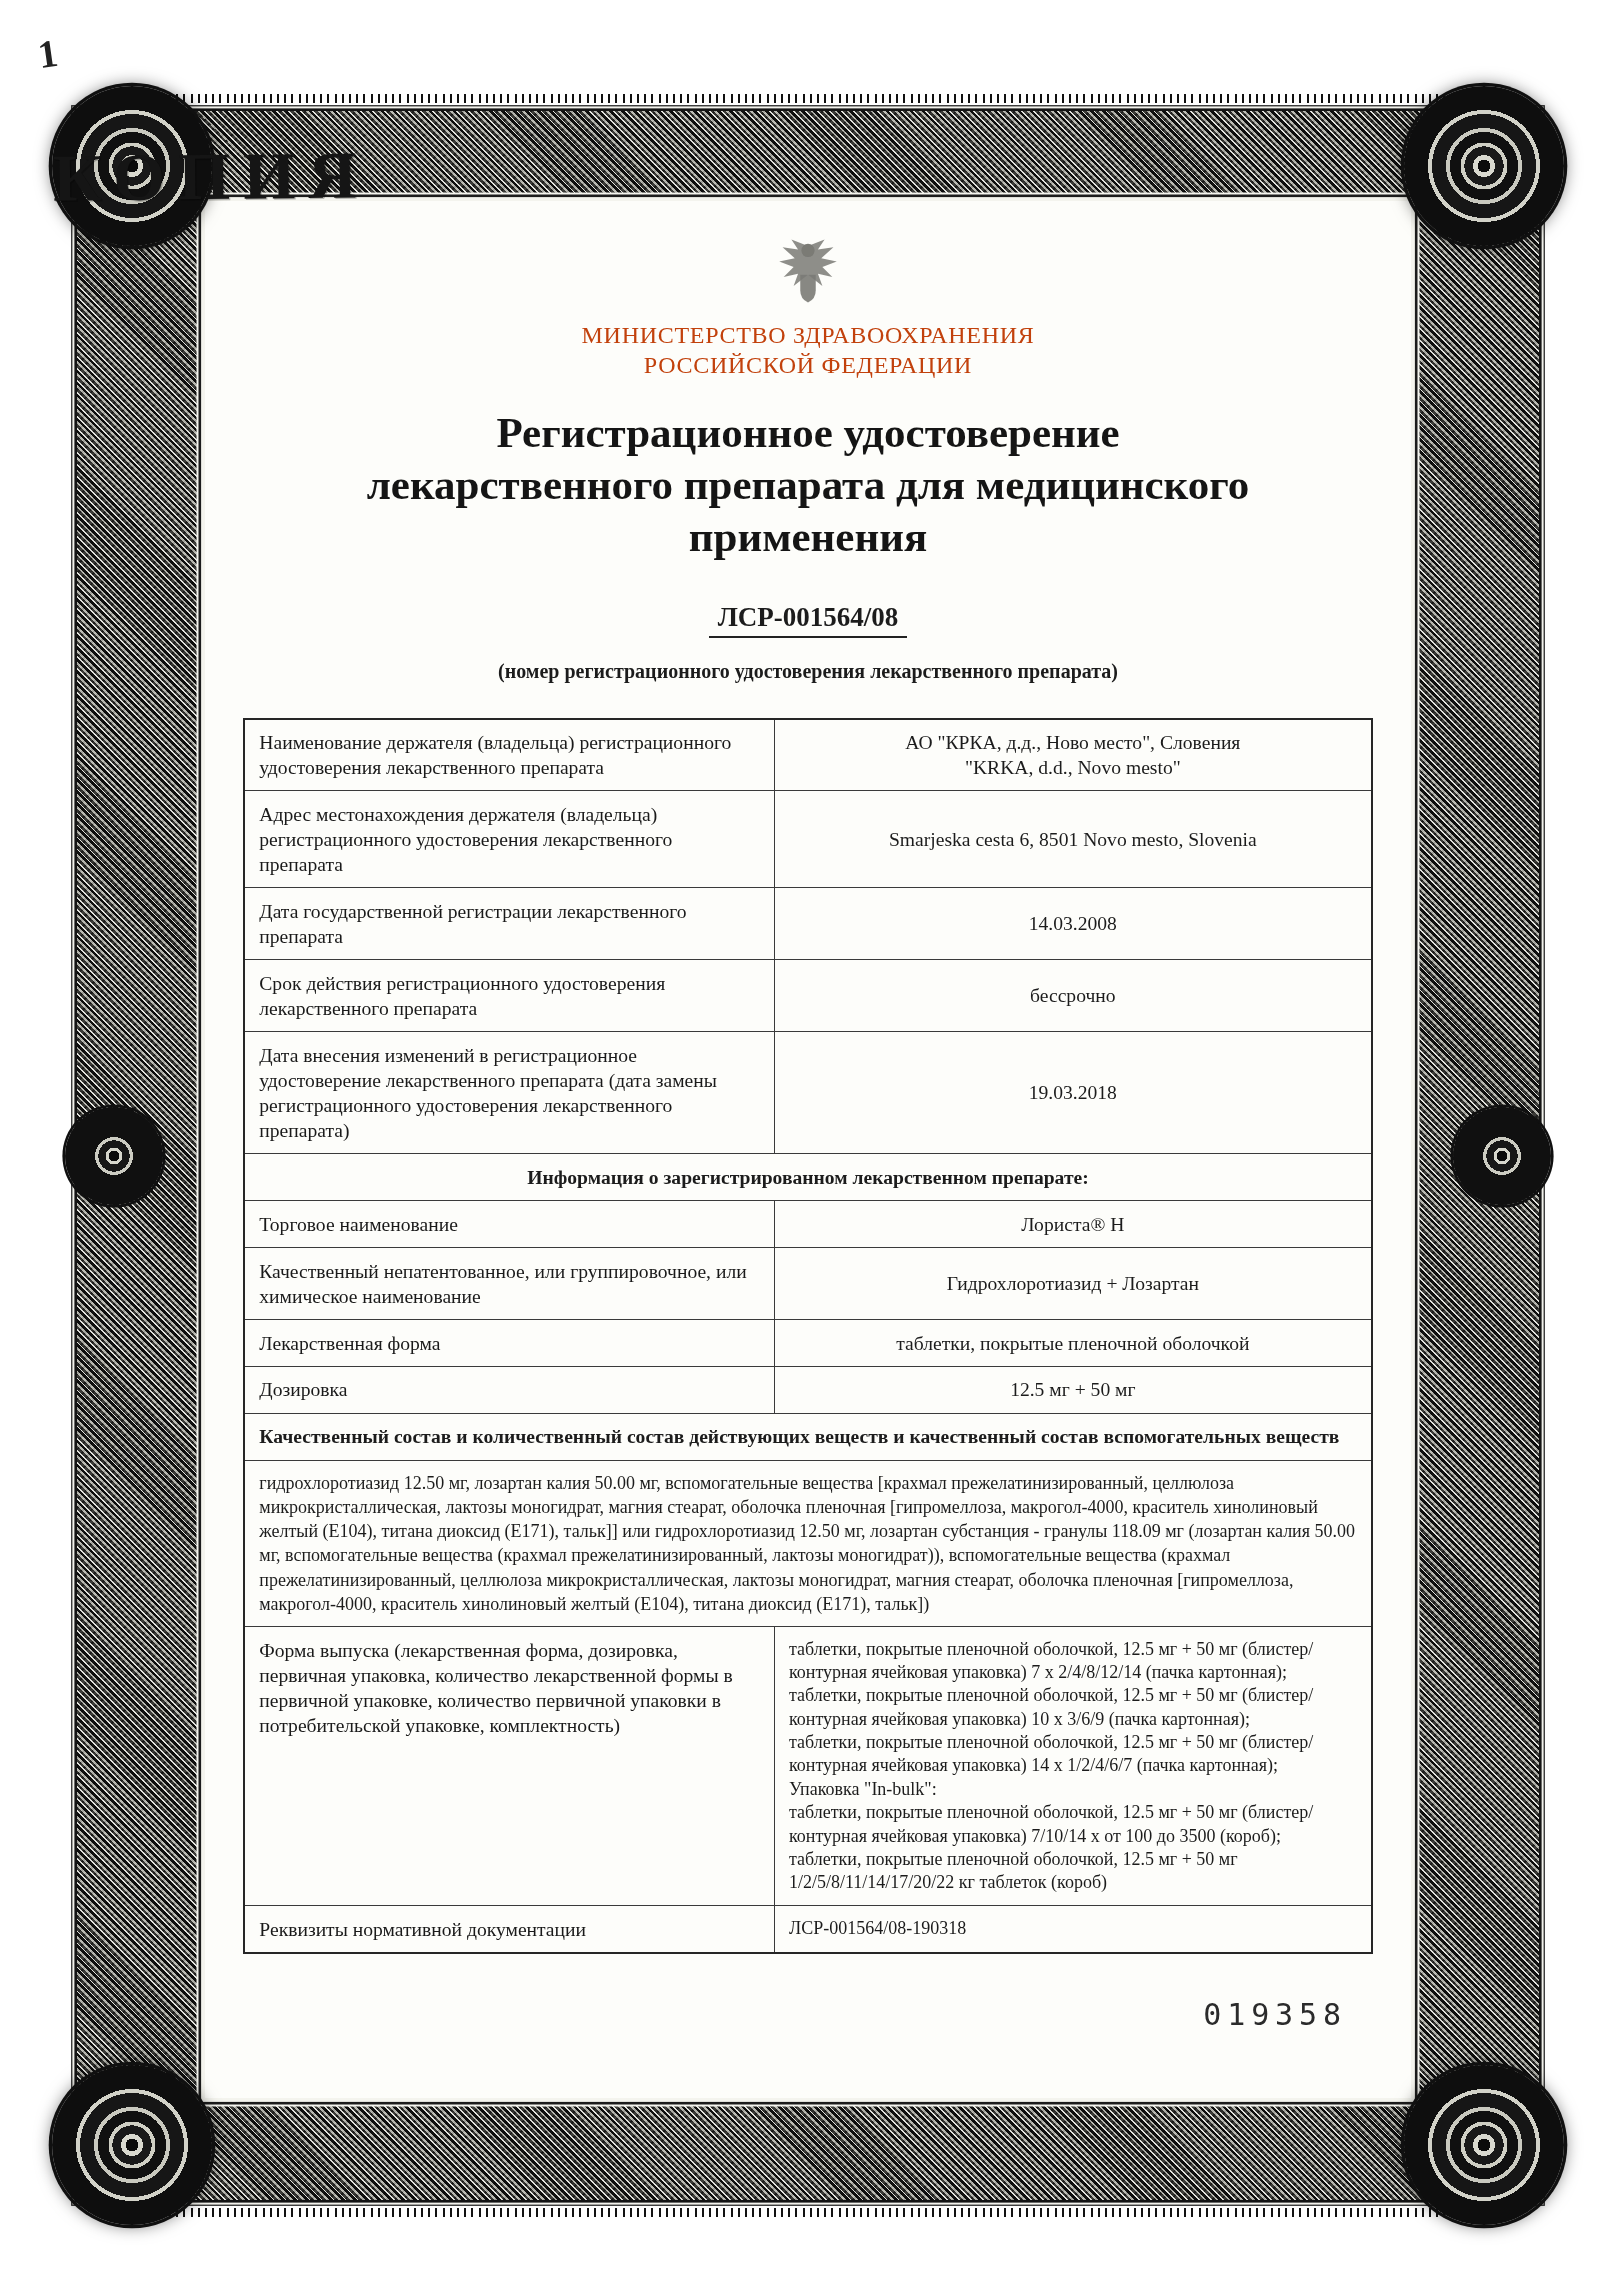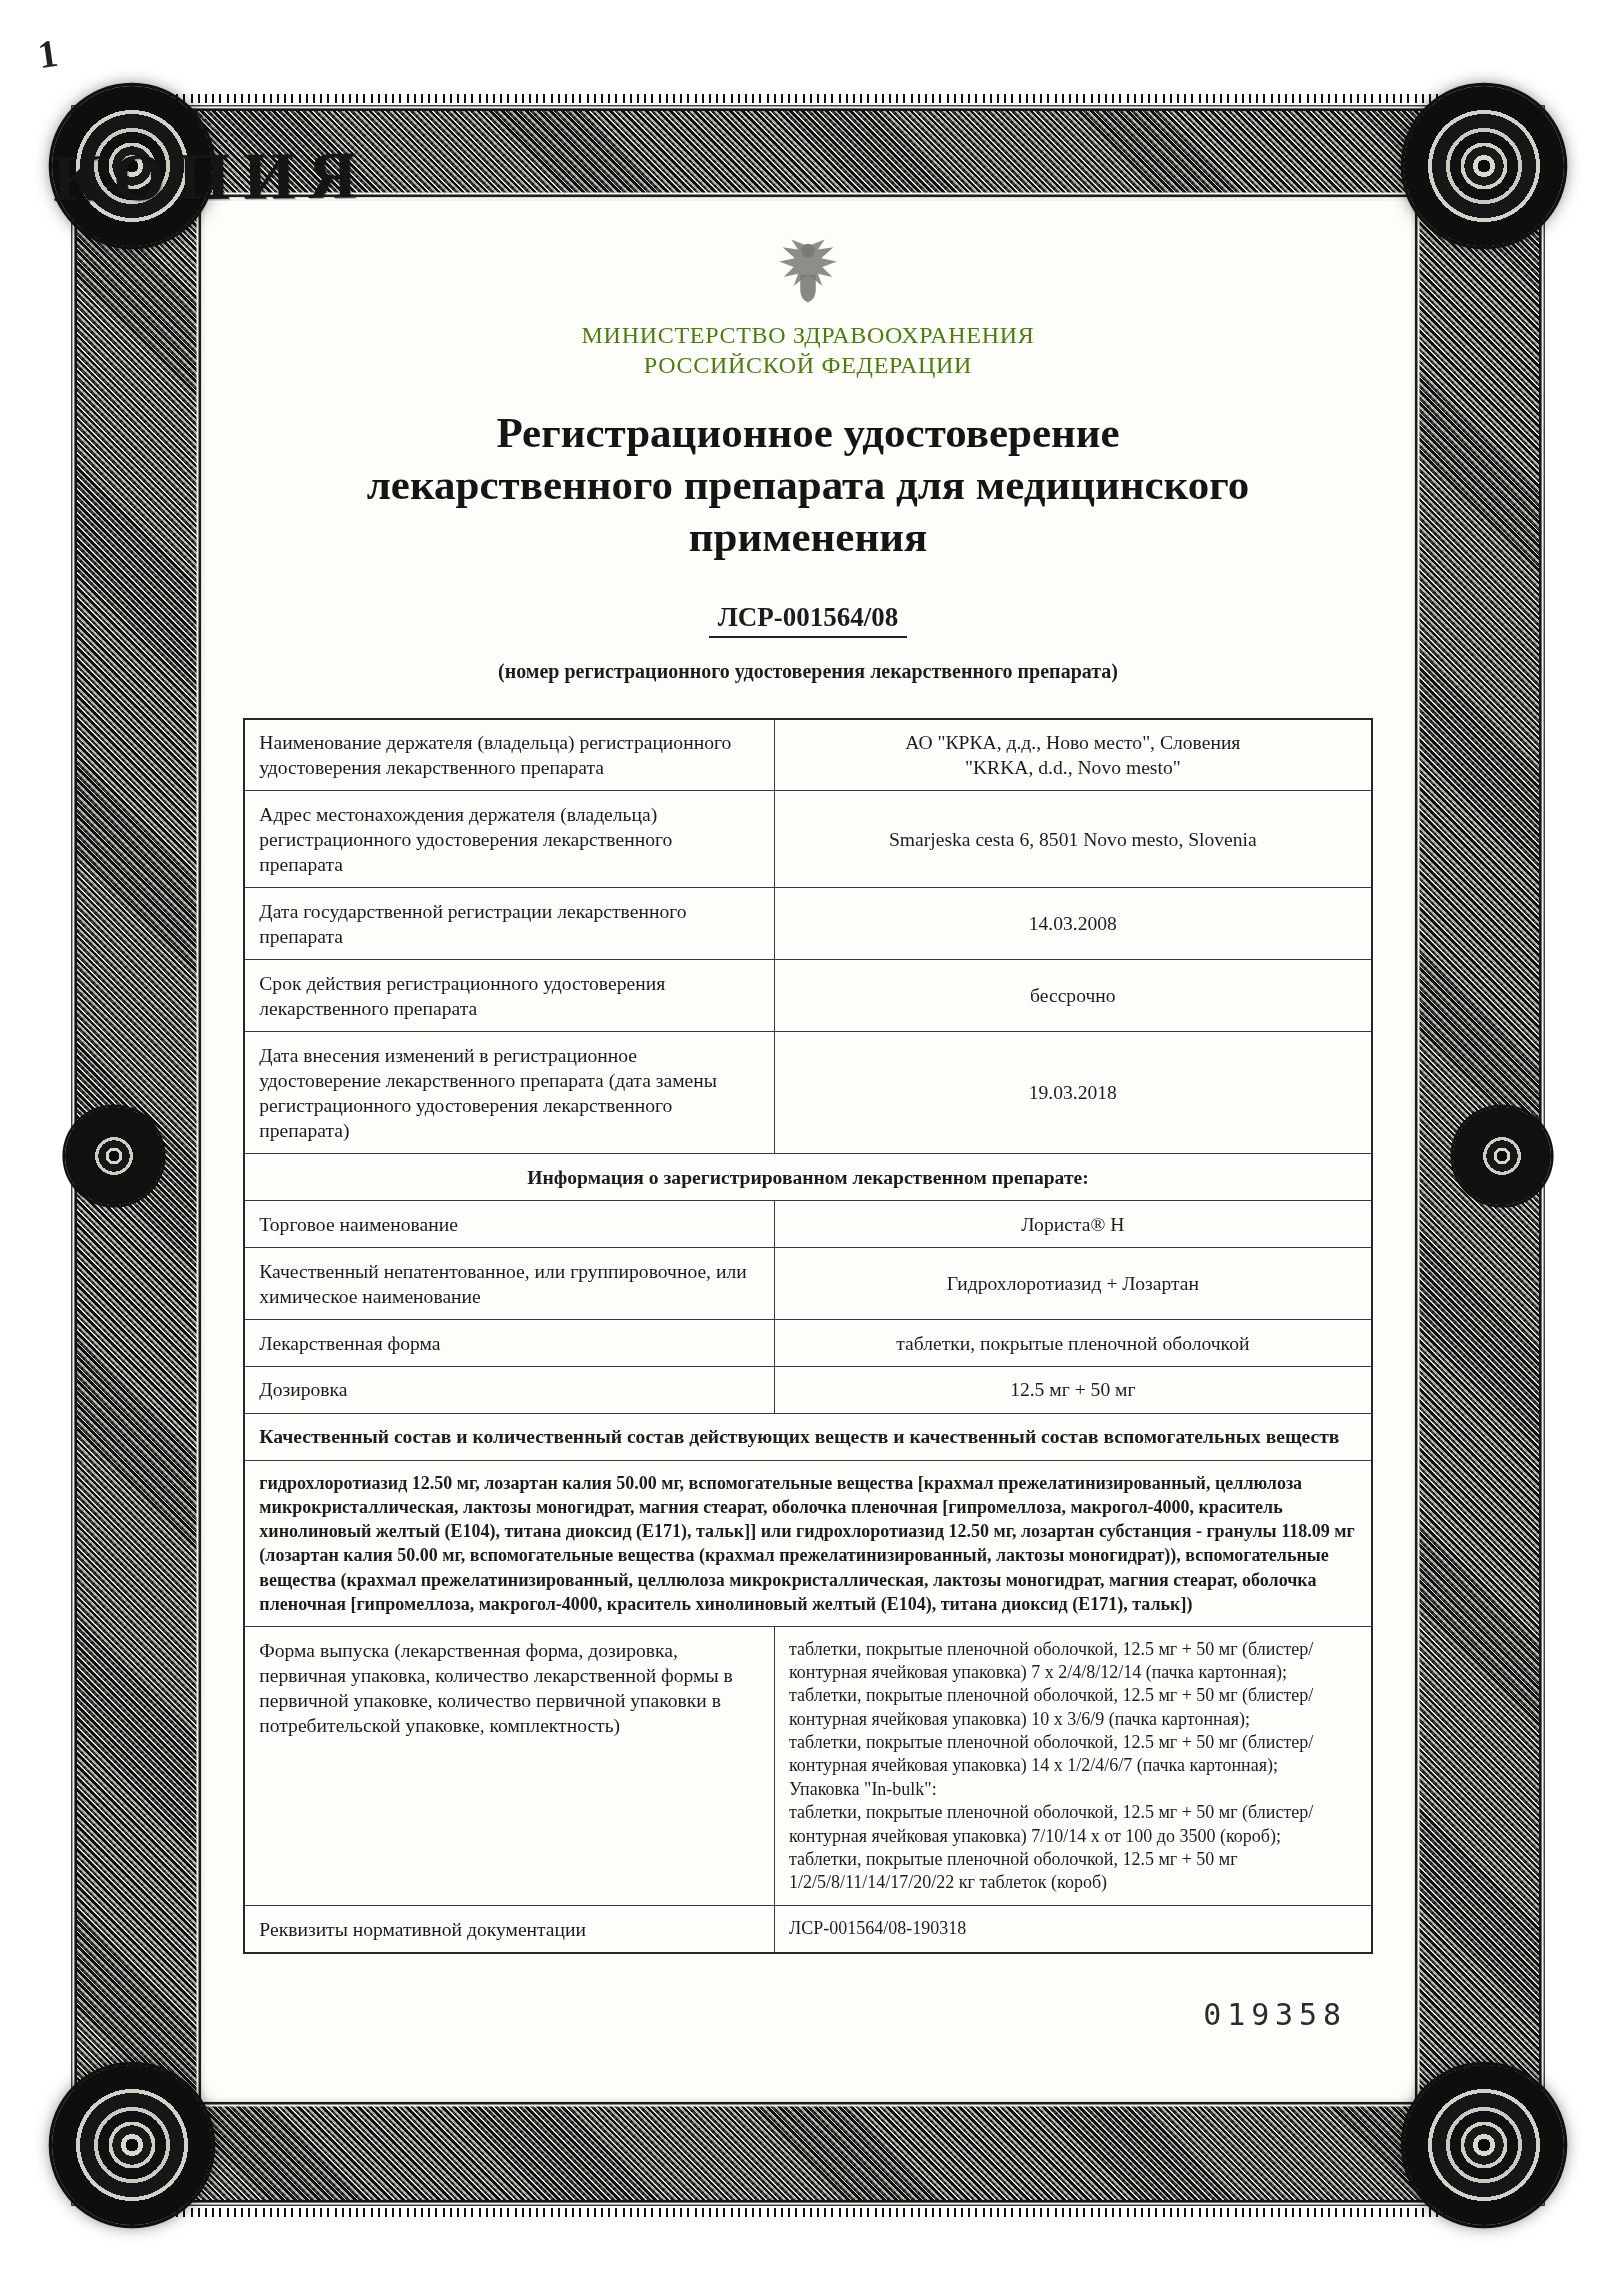"МИНИСТЕРСТВО ЗДРАВООХРАНЕНИЯ" .ministry { color: #4d7c0f -> #c2410c }
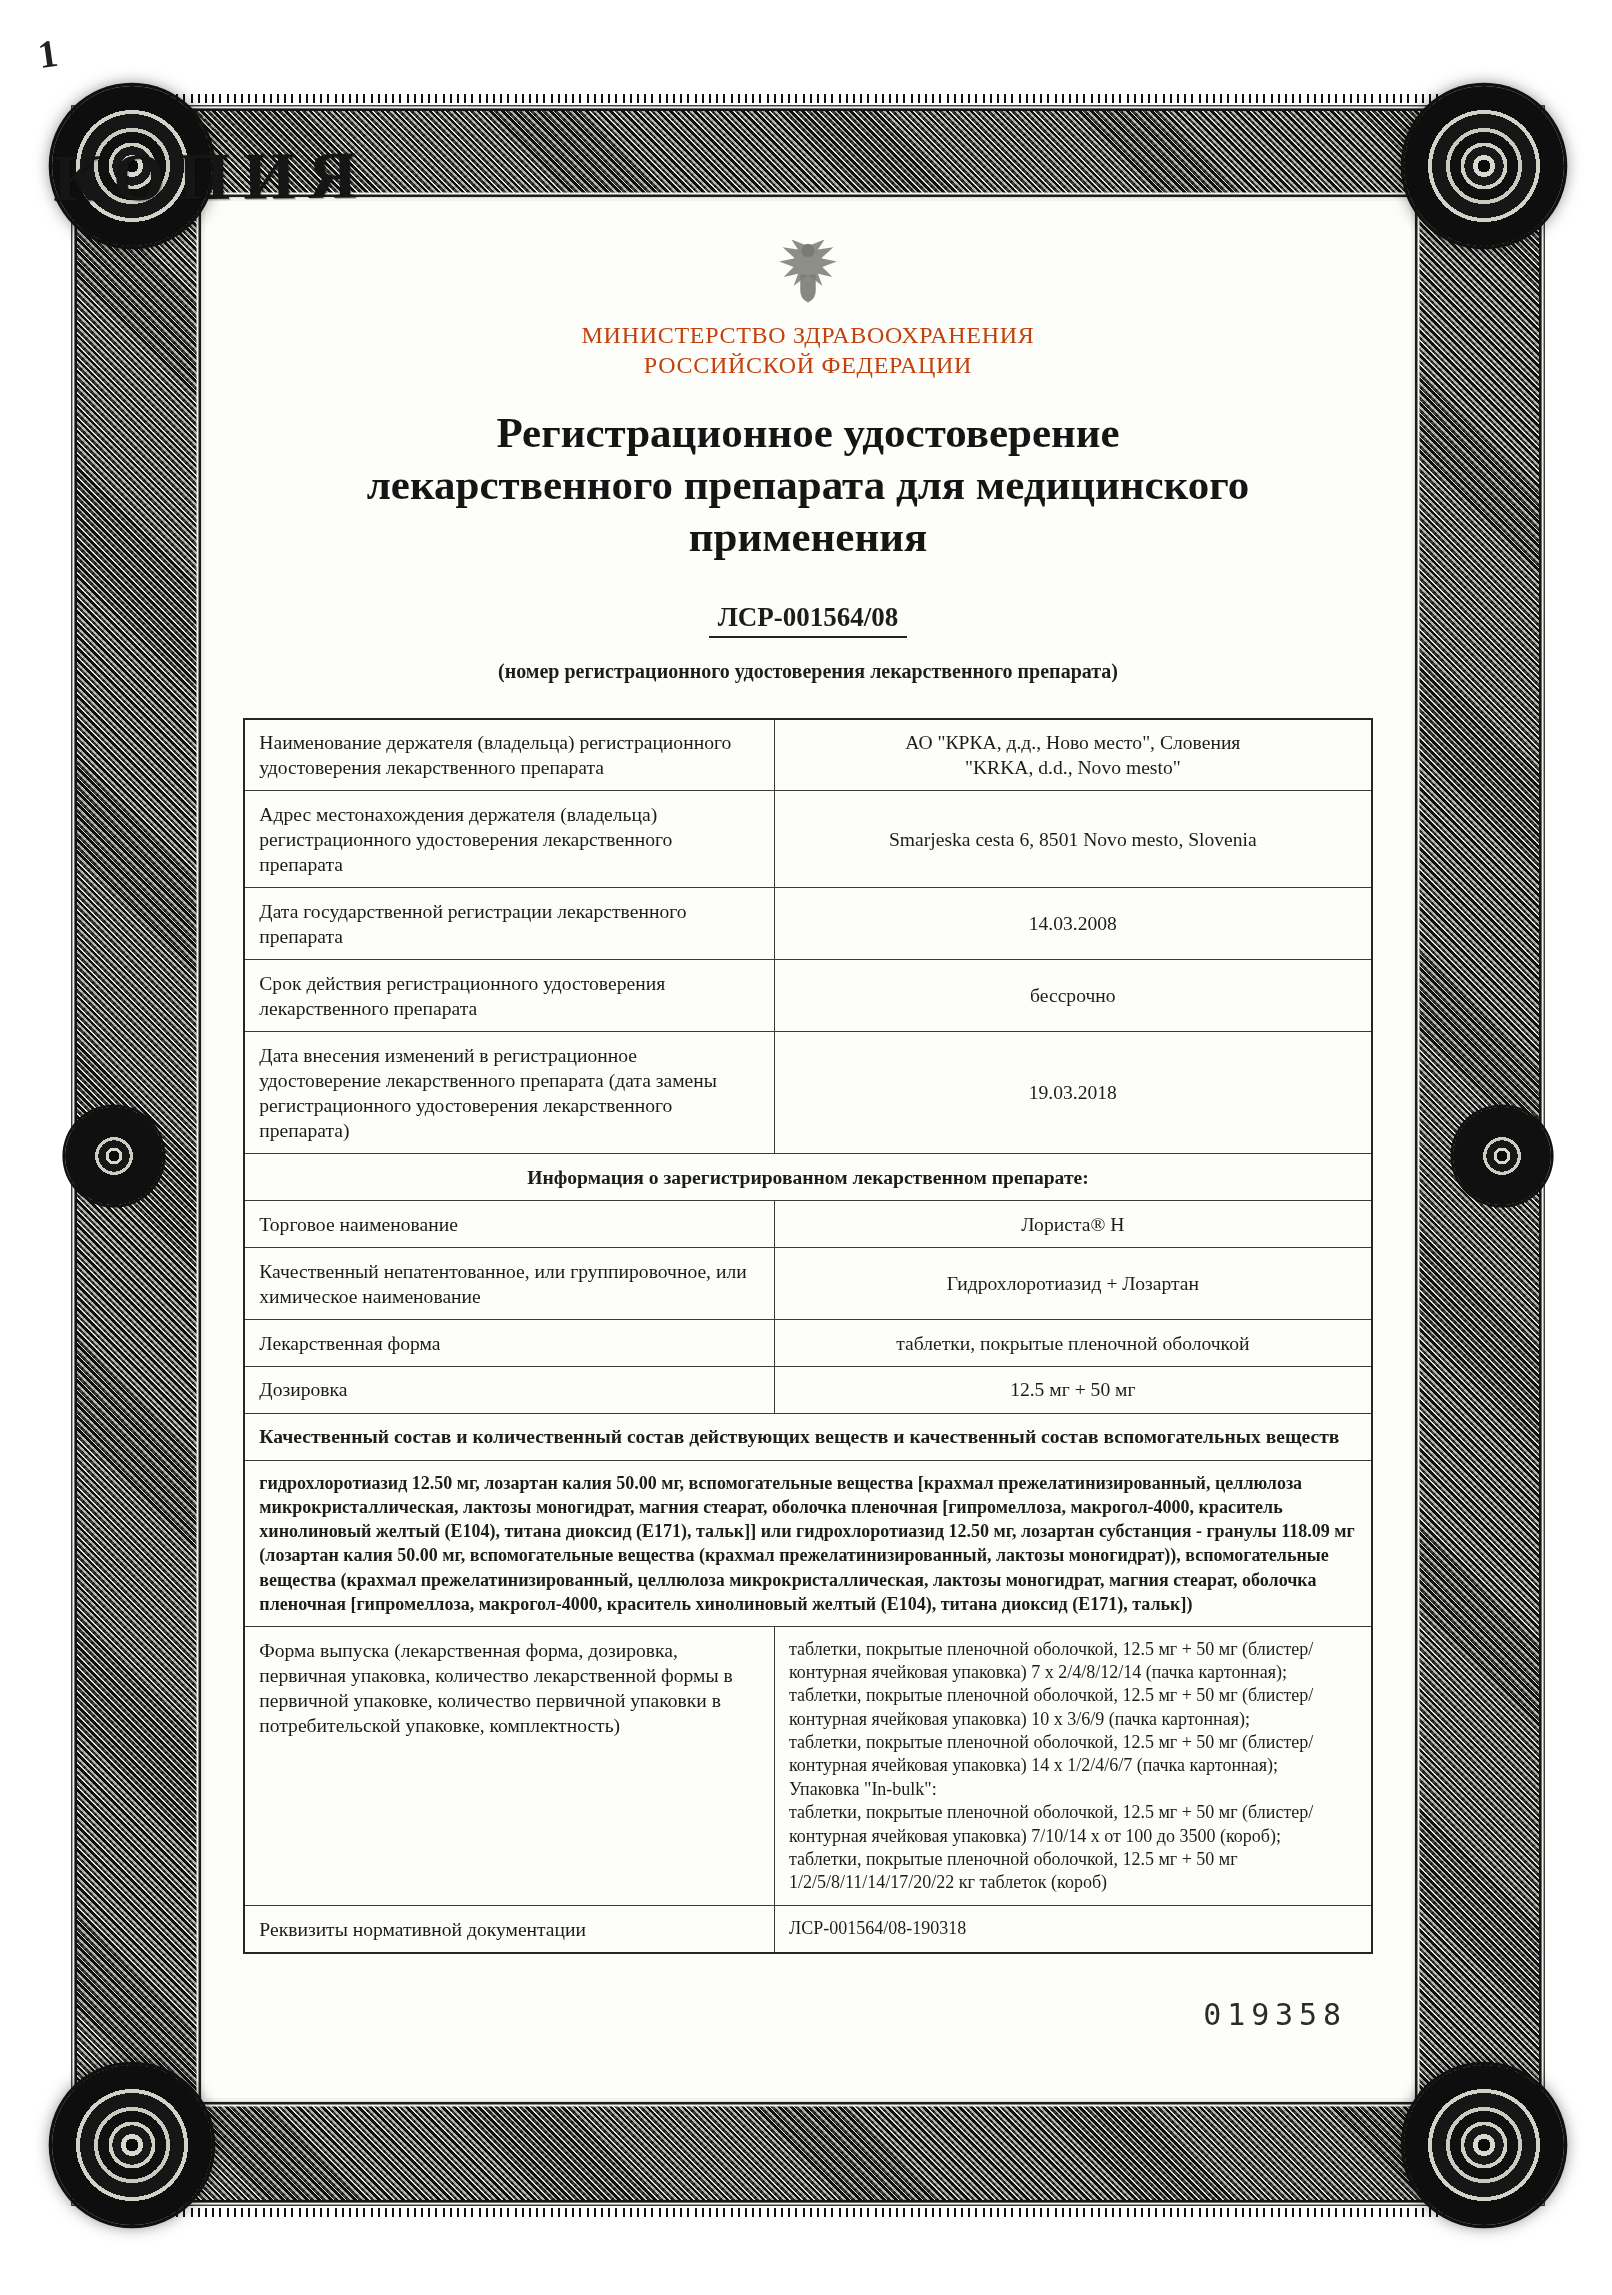"гидрохлоротиазид 12.50 мг, лозартан" td.comp { font-weight: bold -> normal }
